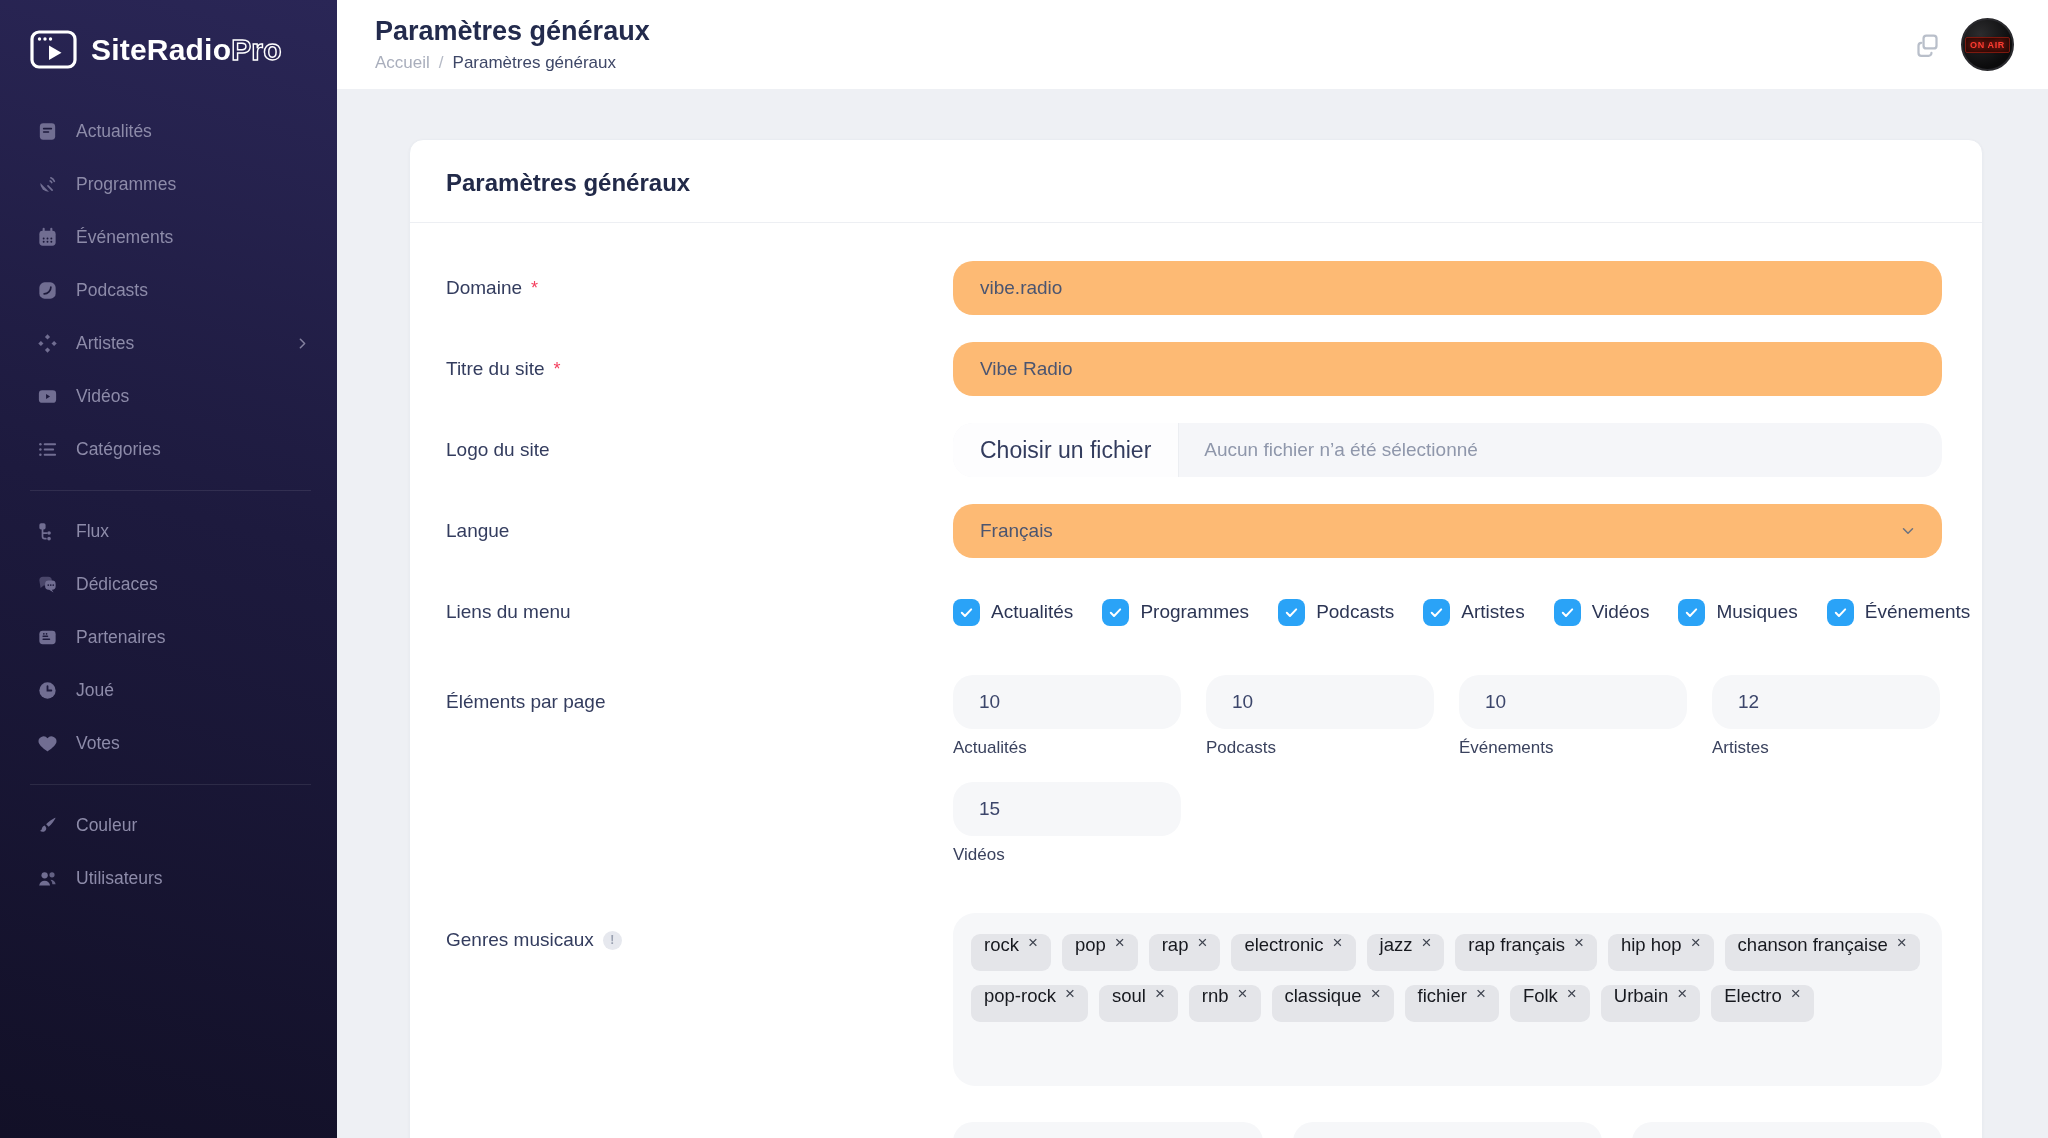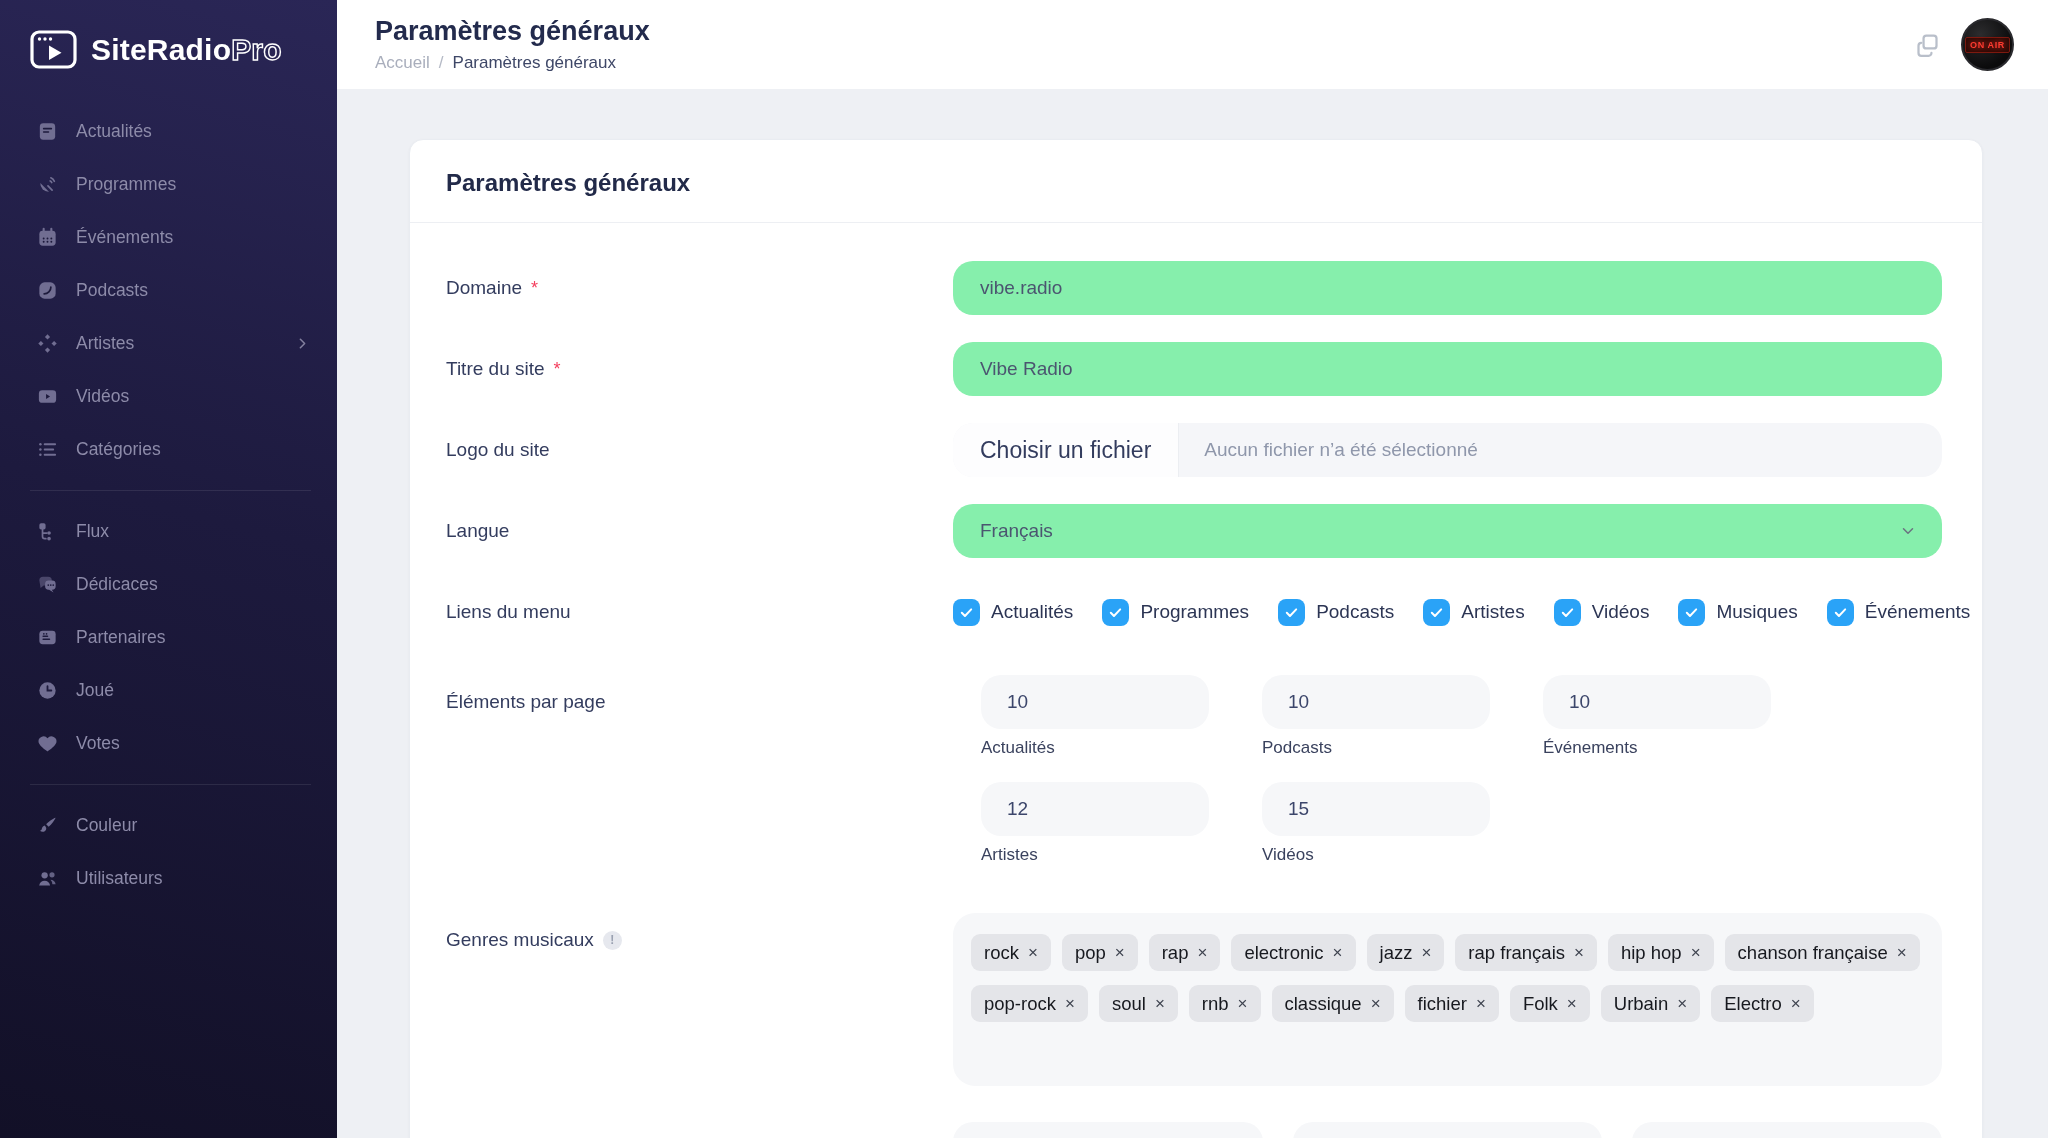"vibe.radio" .tinput { background: #86efac -> #fdba74 }
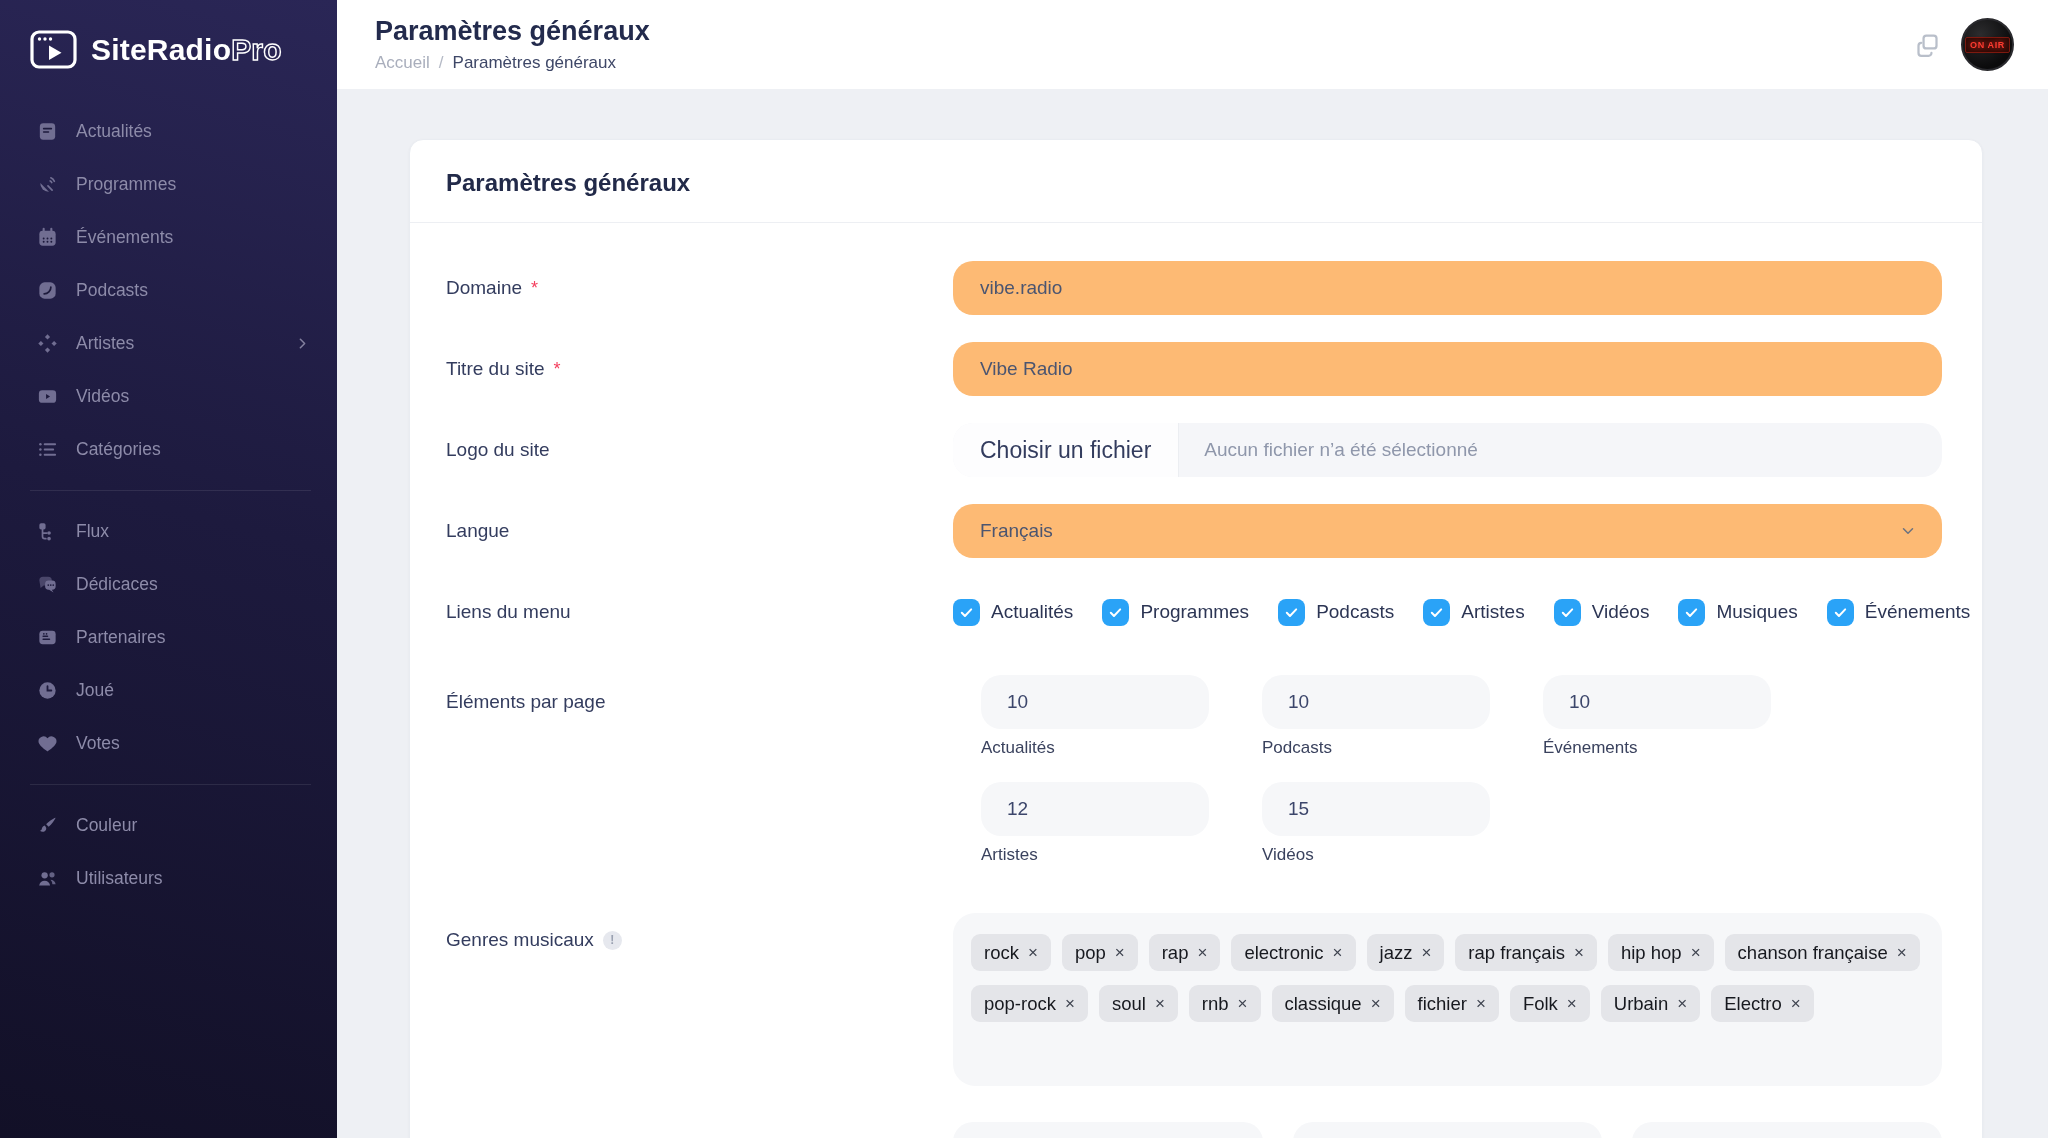"10" .pp-cell { margin-left: 28px -> none }
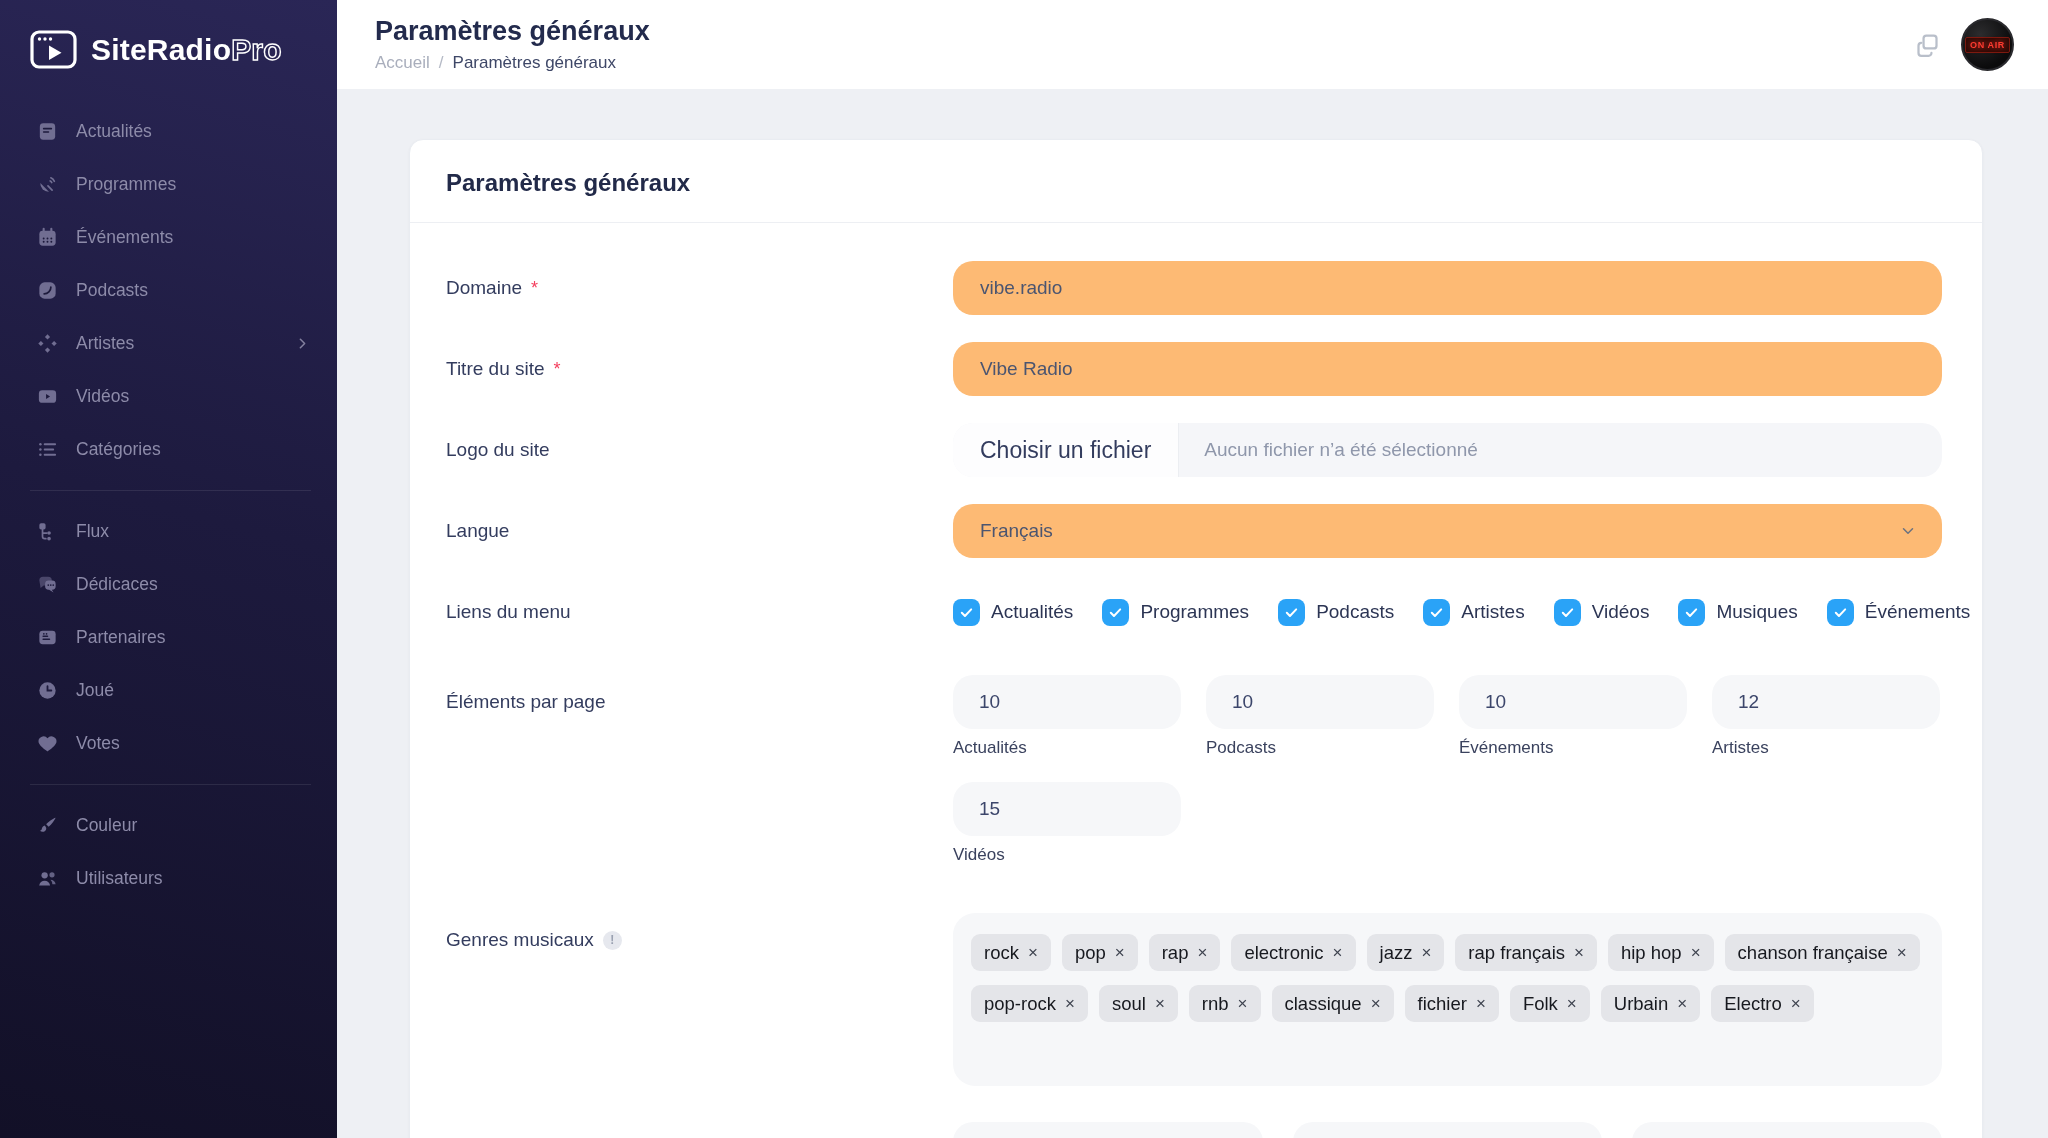"rock" .tag { align-items: center -> flex-start }
